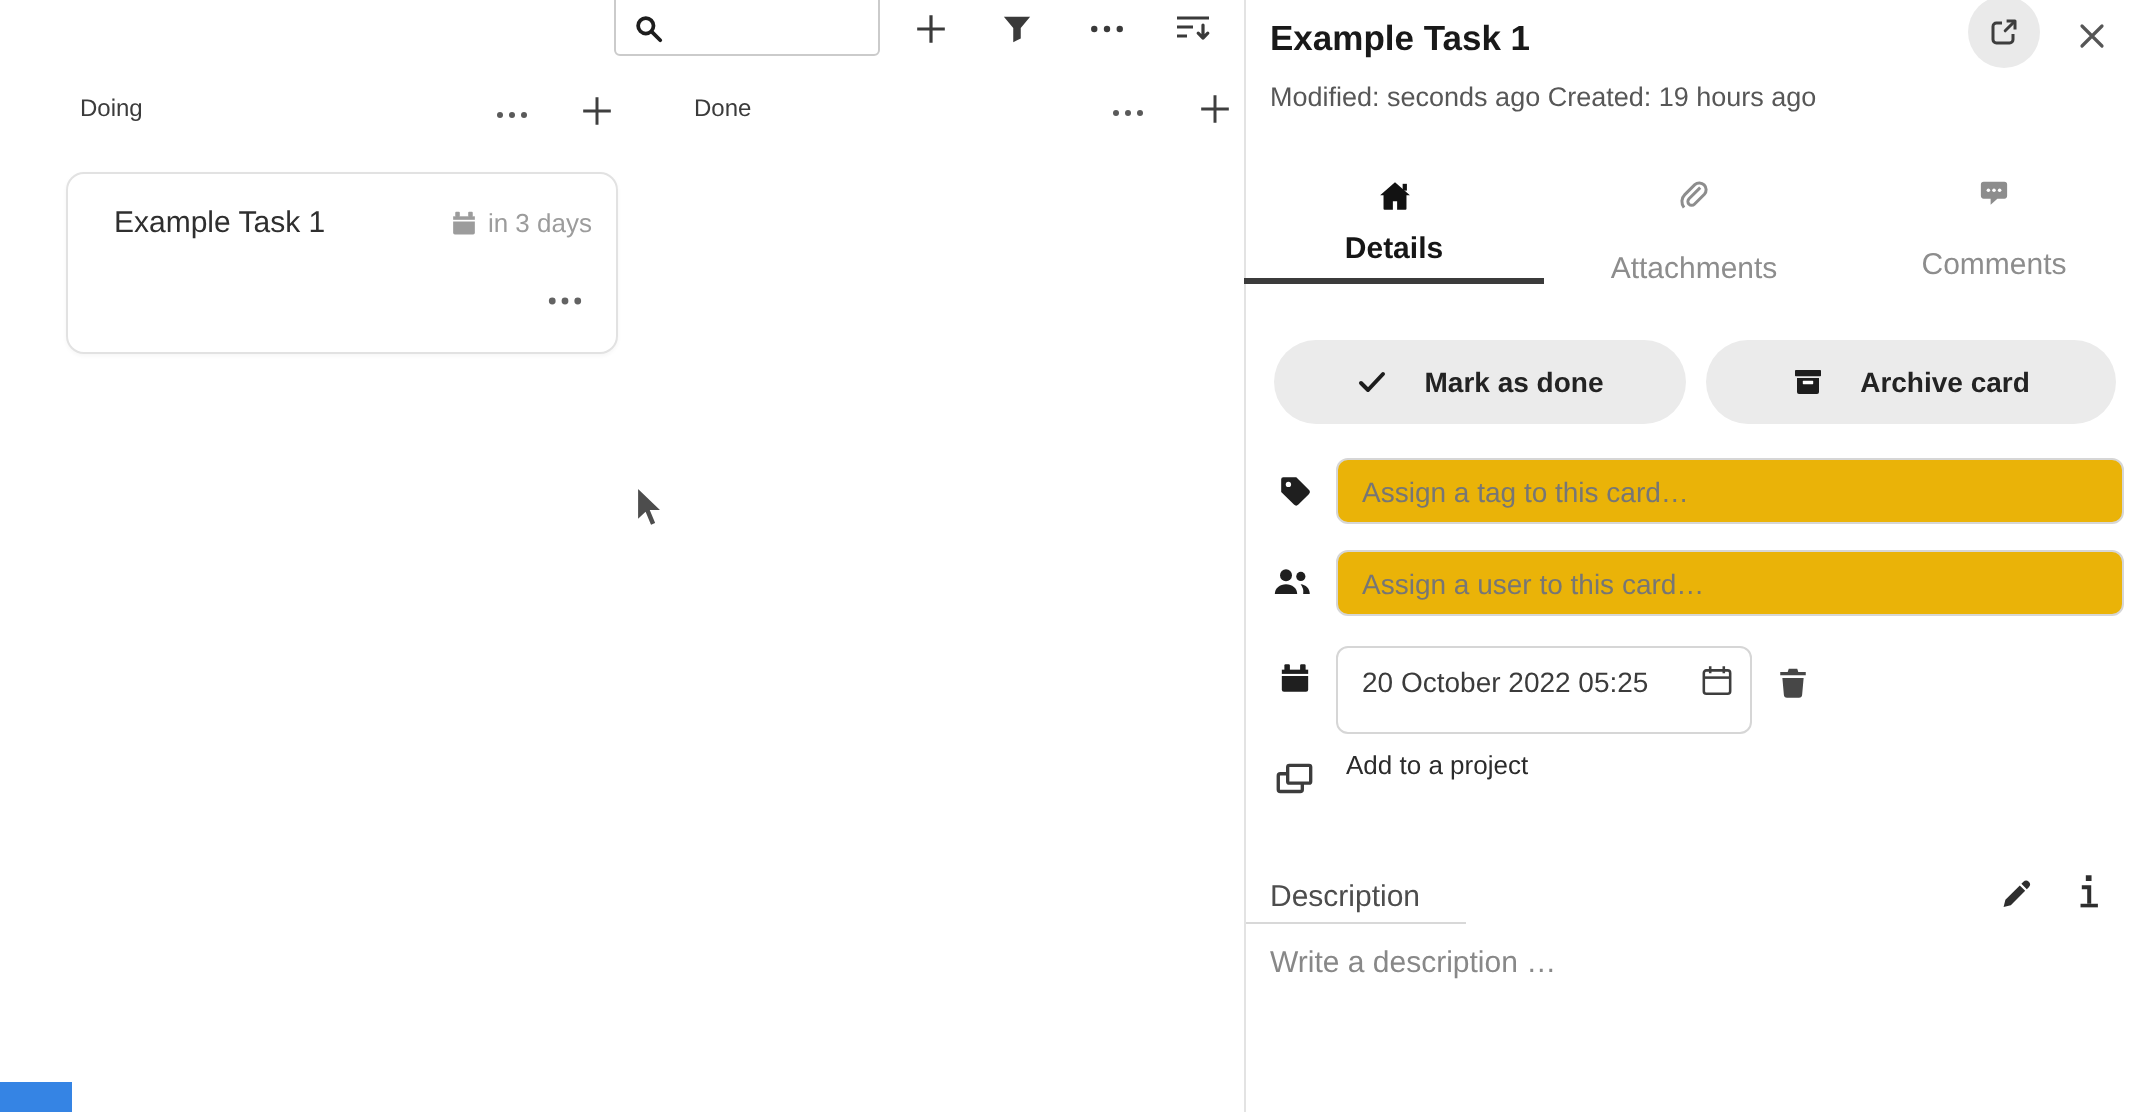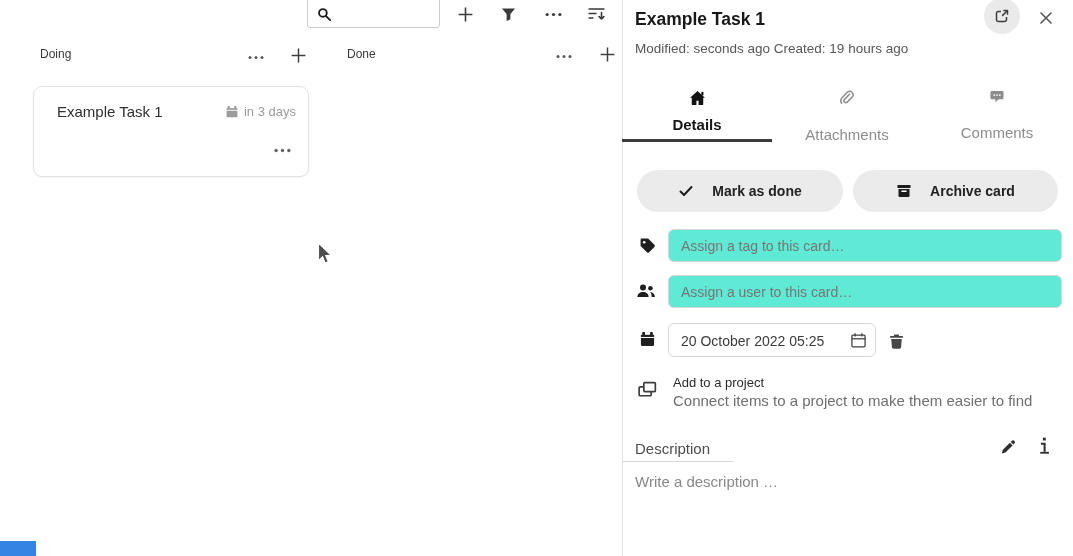"Assign a tag to this" .assign-input { background: #5eead4 -> #eab308 }
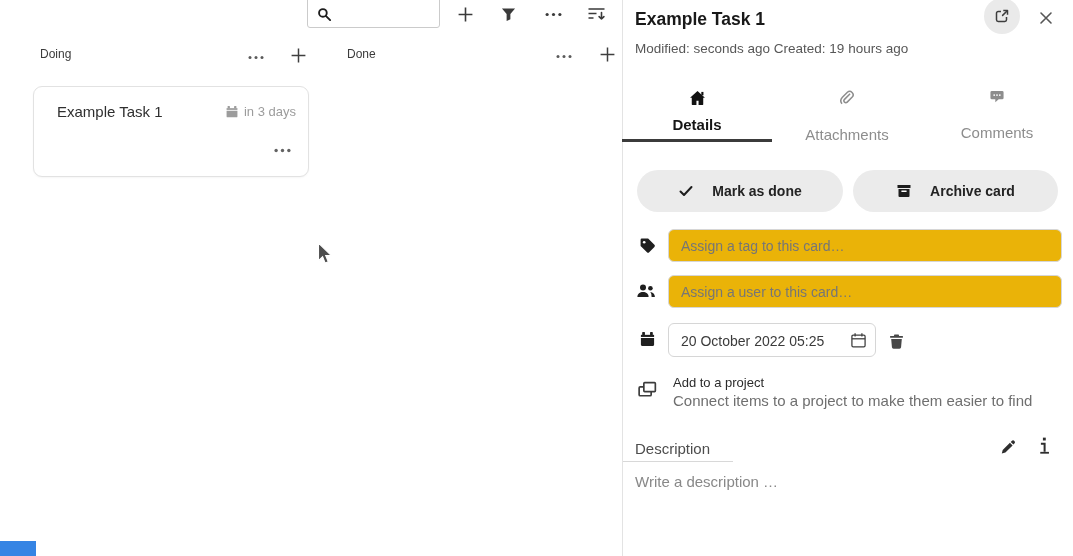"20 October 2022 05:25" .date-field { height: 34px -> 44px }
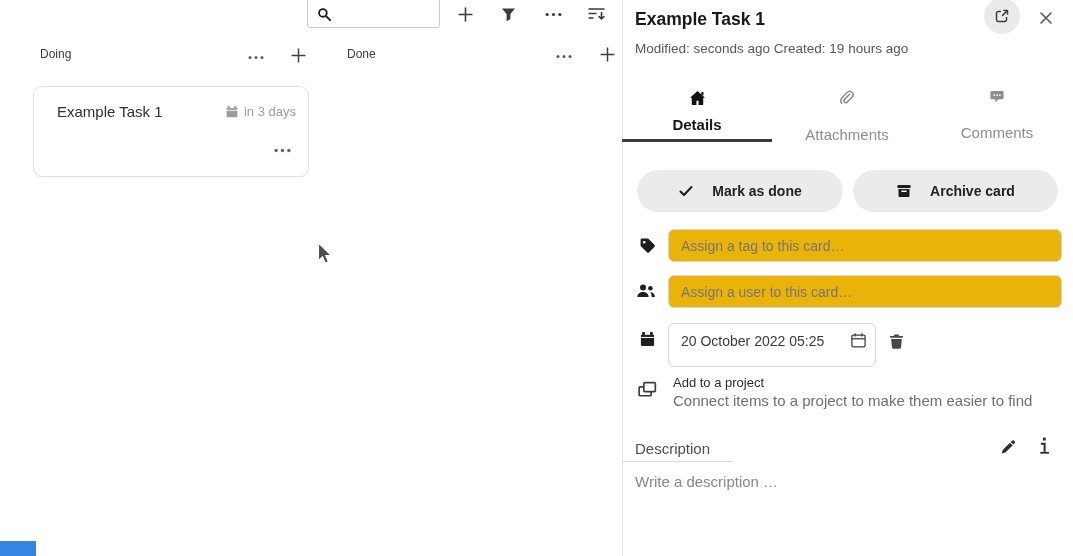"Connect items to a project" span.project-sub { html: <span>Connect items to a project to make them easier to find</span> -> none }
